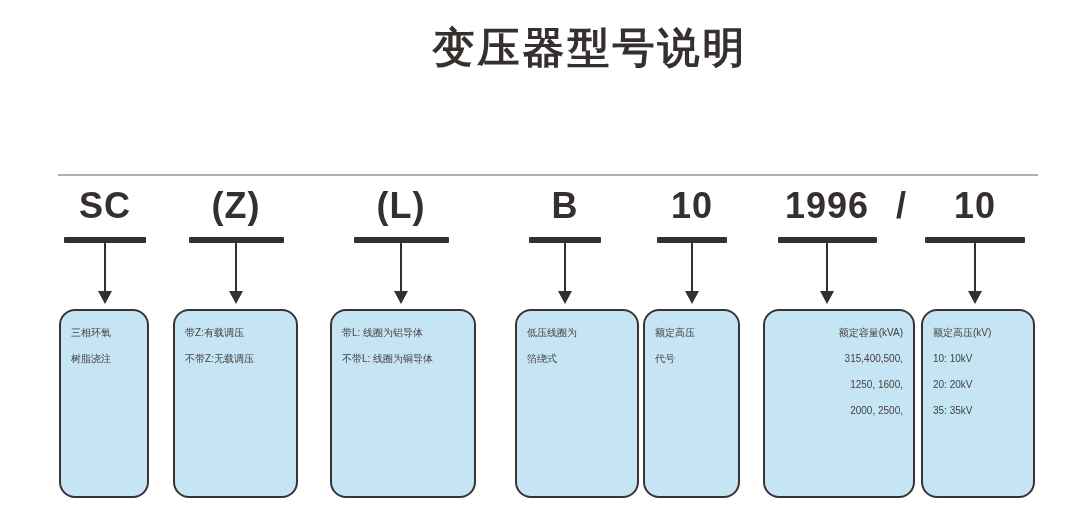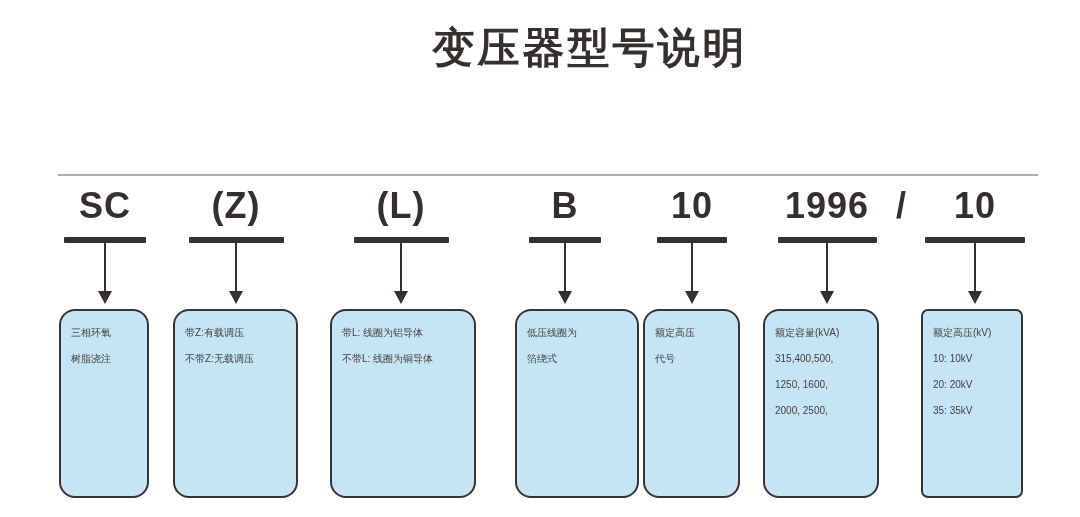"额定容量(kVA)" div.desc-box { text-align: none -> right; width: 116px -> 152px }
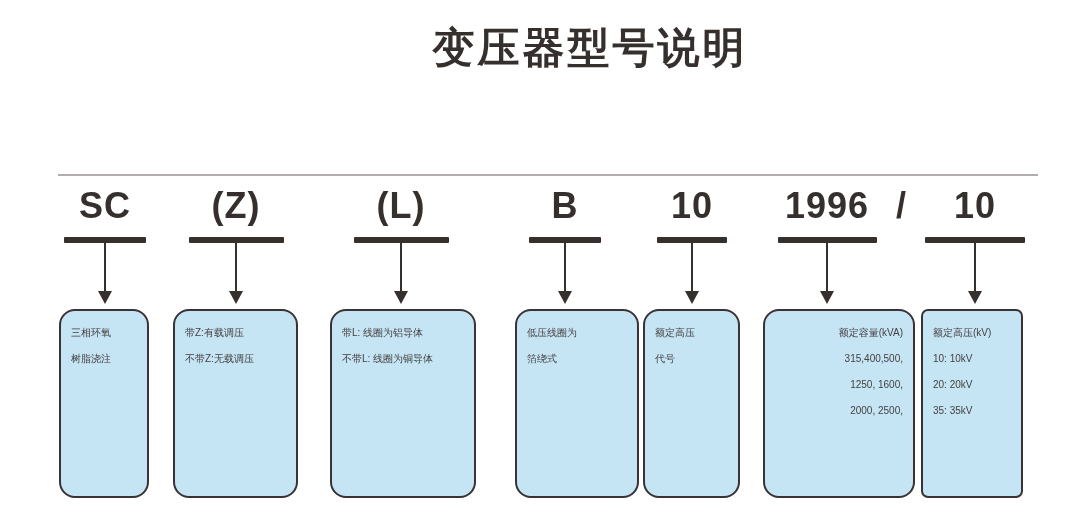"额定高压(kV)" div.desc-box { border-radius: 7px -> none; width: 102px -> 114px }
